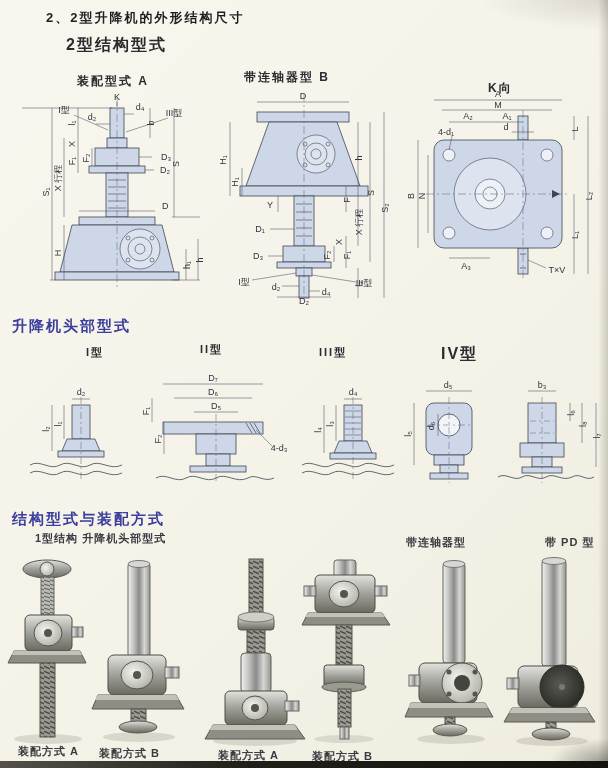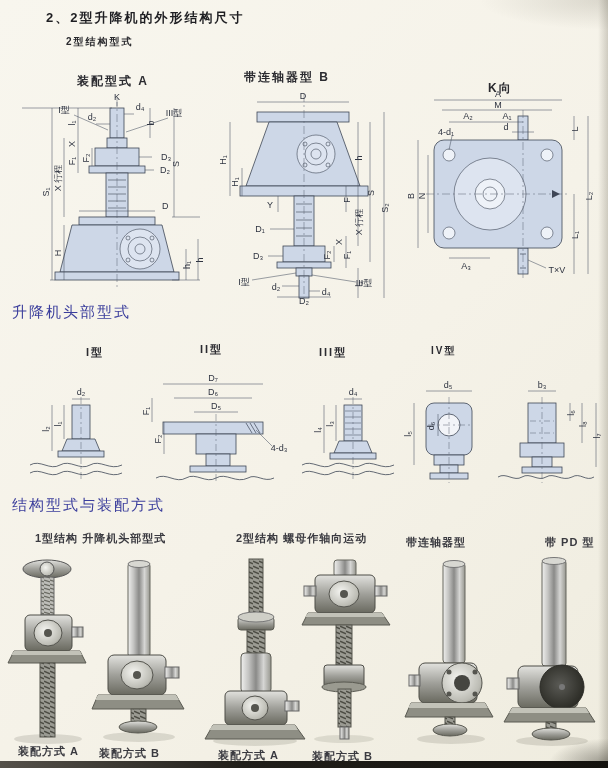"2型结构型式" .subtitle { font-size: 10px -> 16px }
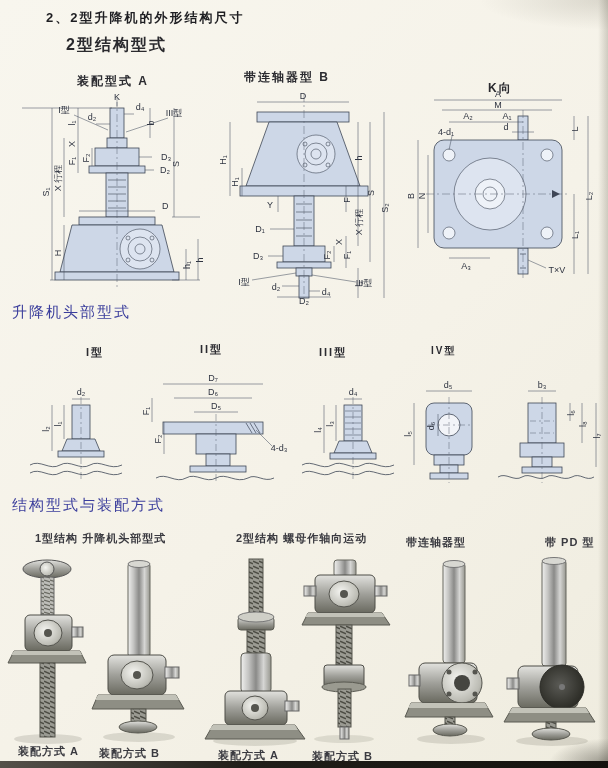"升降机头部型式" .blueh { font-weight: normal -> bold; margin-top: none -> 14px }
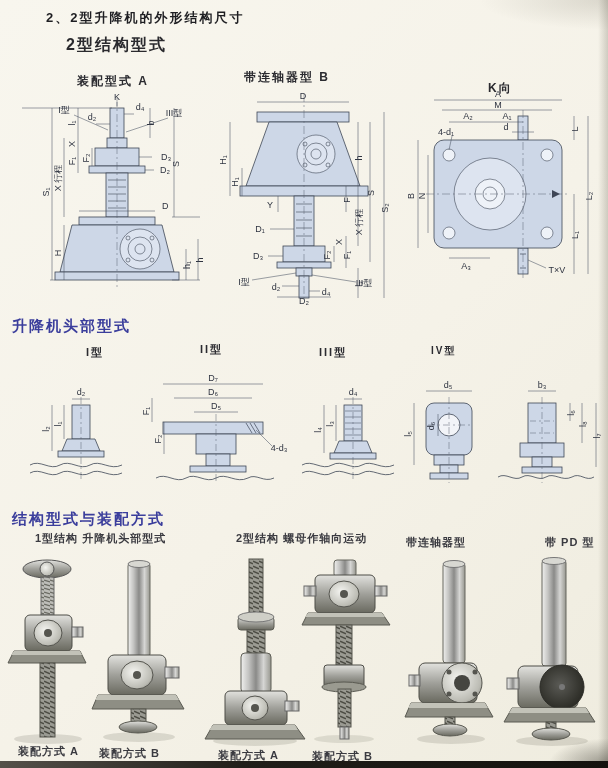"IV型" div.abs { font-size: 10px -> 16px; left: 431px -> 441px }
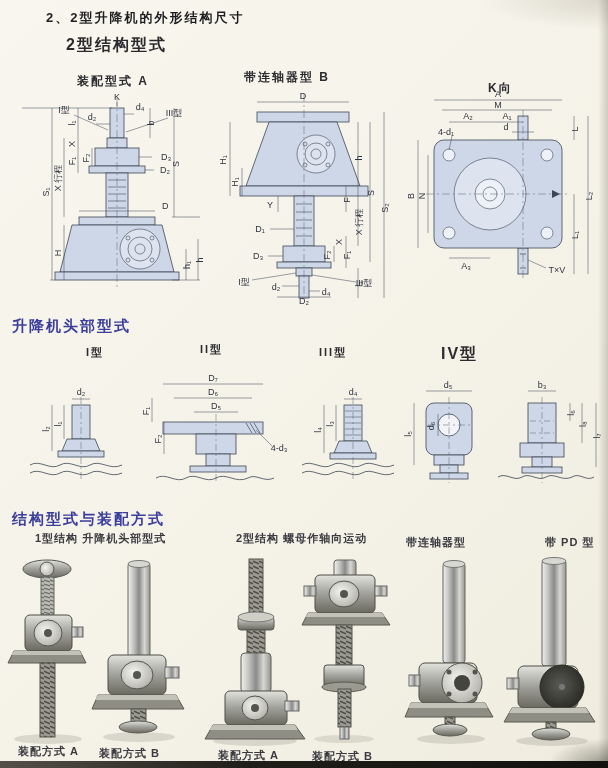"2型结构 螺母作轴向运动" div.abs { html: <div>2型结构 螺母作轴向运动</div> -> none }
